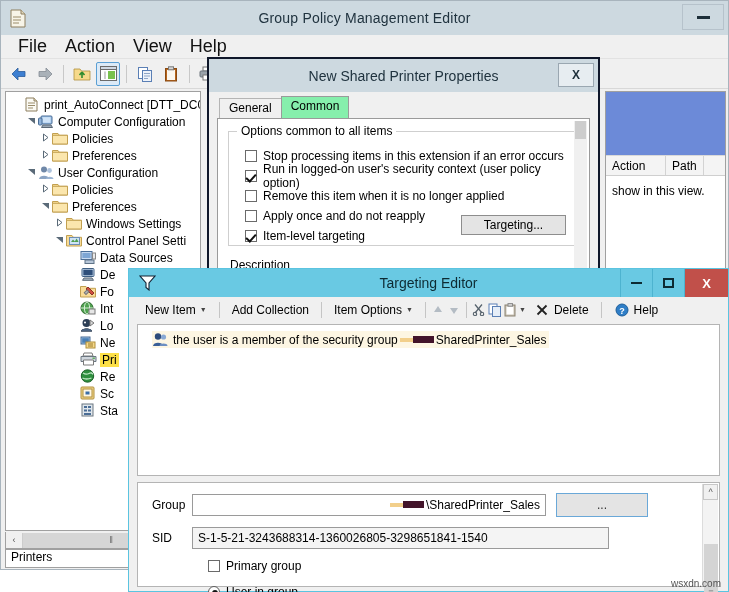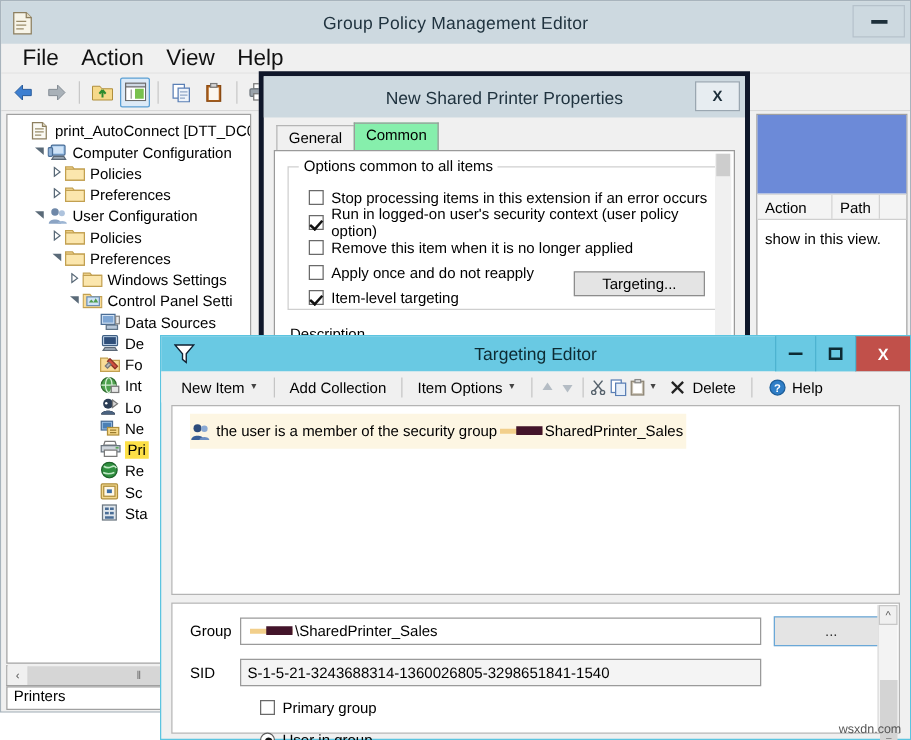"New Shared Printer Properties" .nspp { border: 4px solid #0f172a -> 2px solid #0f172a }
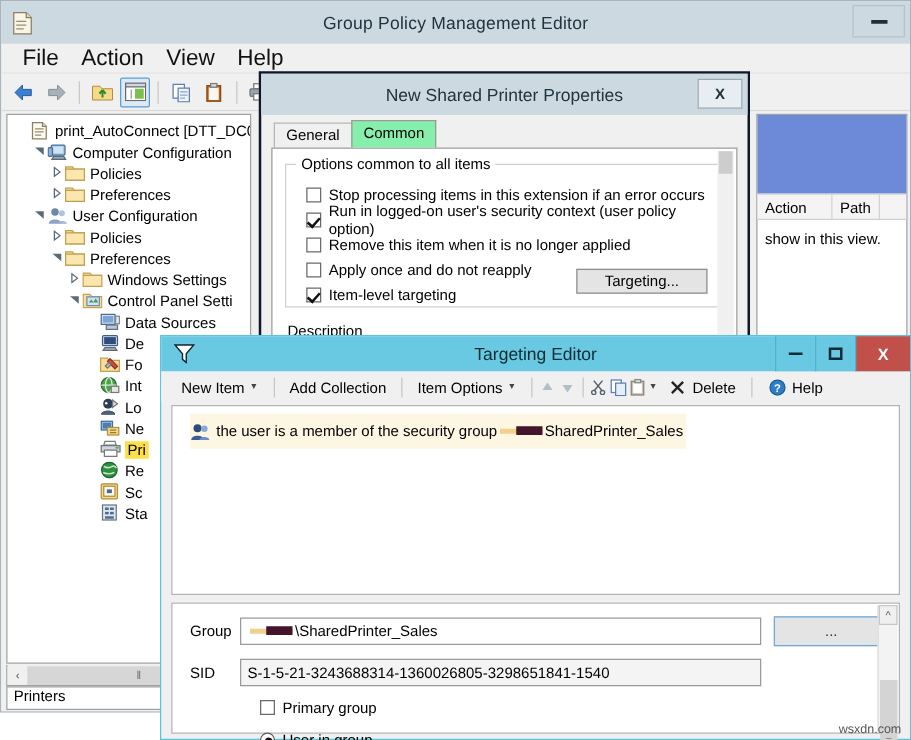"the user is a member" .te-item { height: 28px -> 17px }
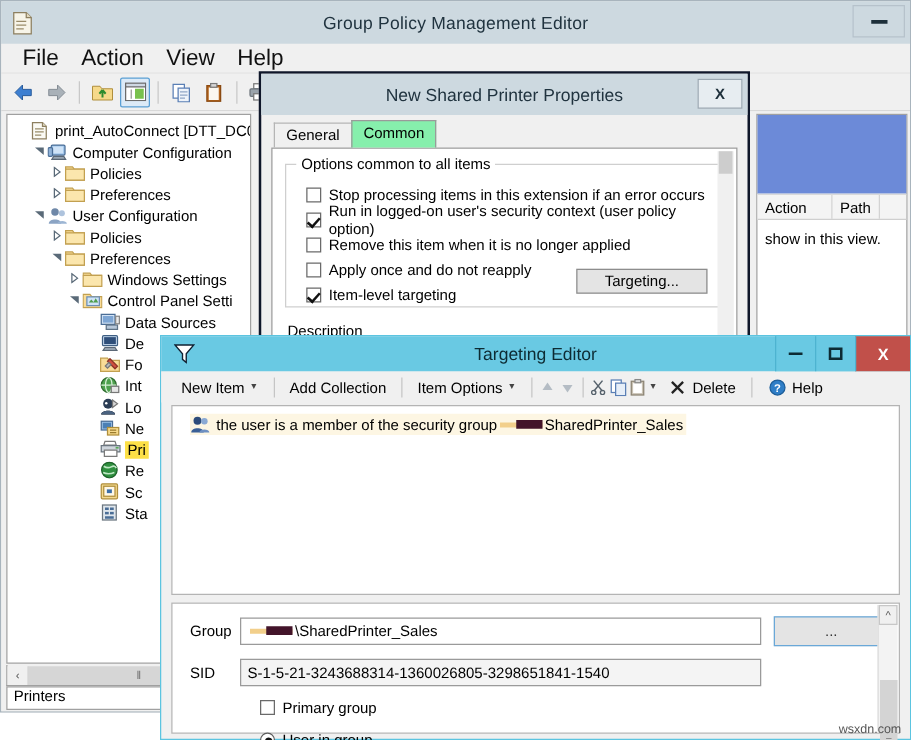"\SharedPrinter_Sales" .txtbox.group { justify-content: none -> flex-end; width: 417px -> 354px }
